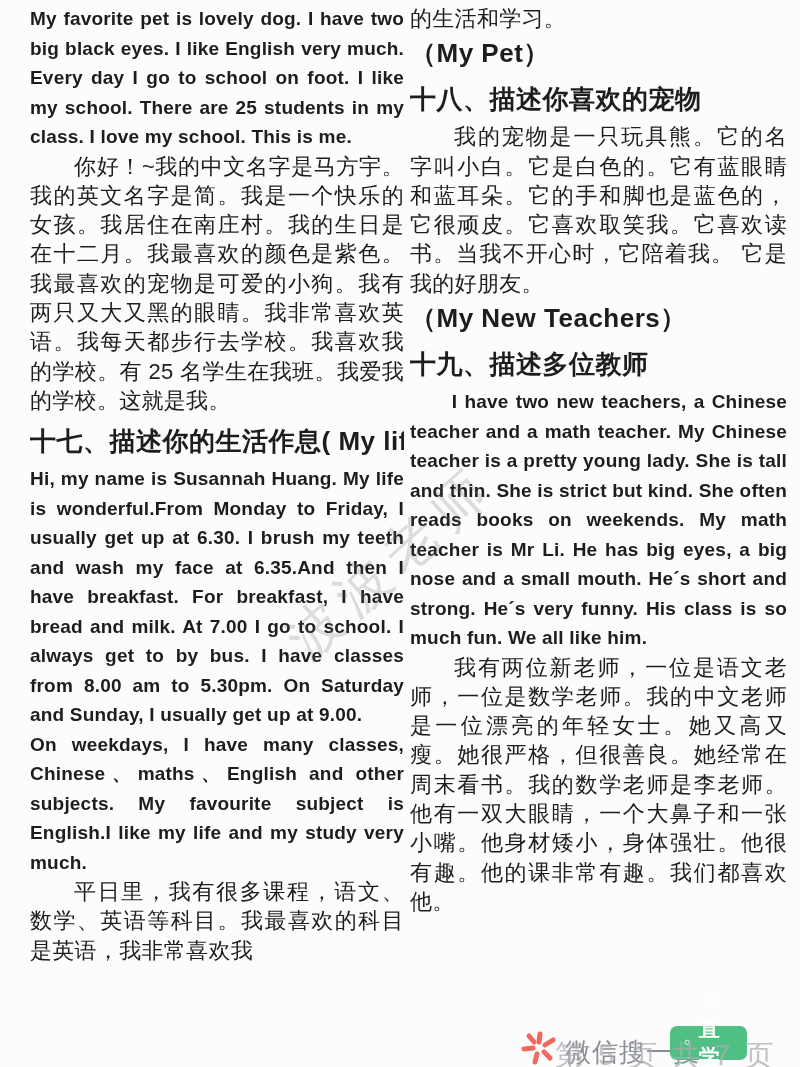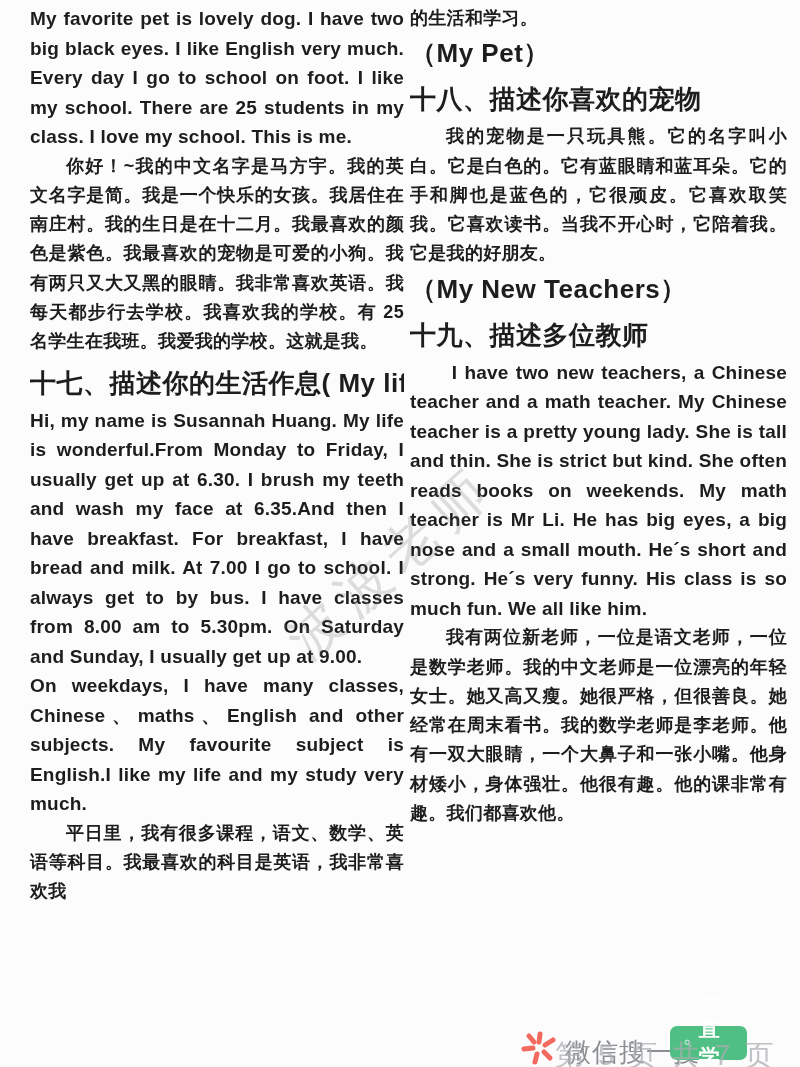"的生活和学习。" .zh { font-size: 18px -> 22px; font-weight: 700 -> 400 }
